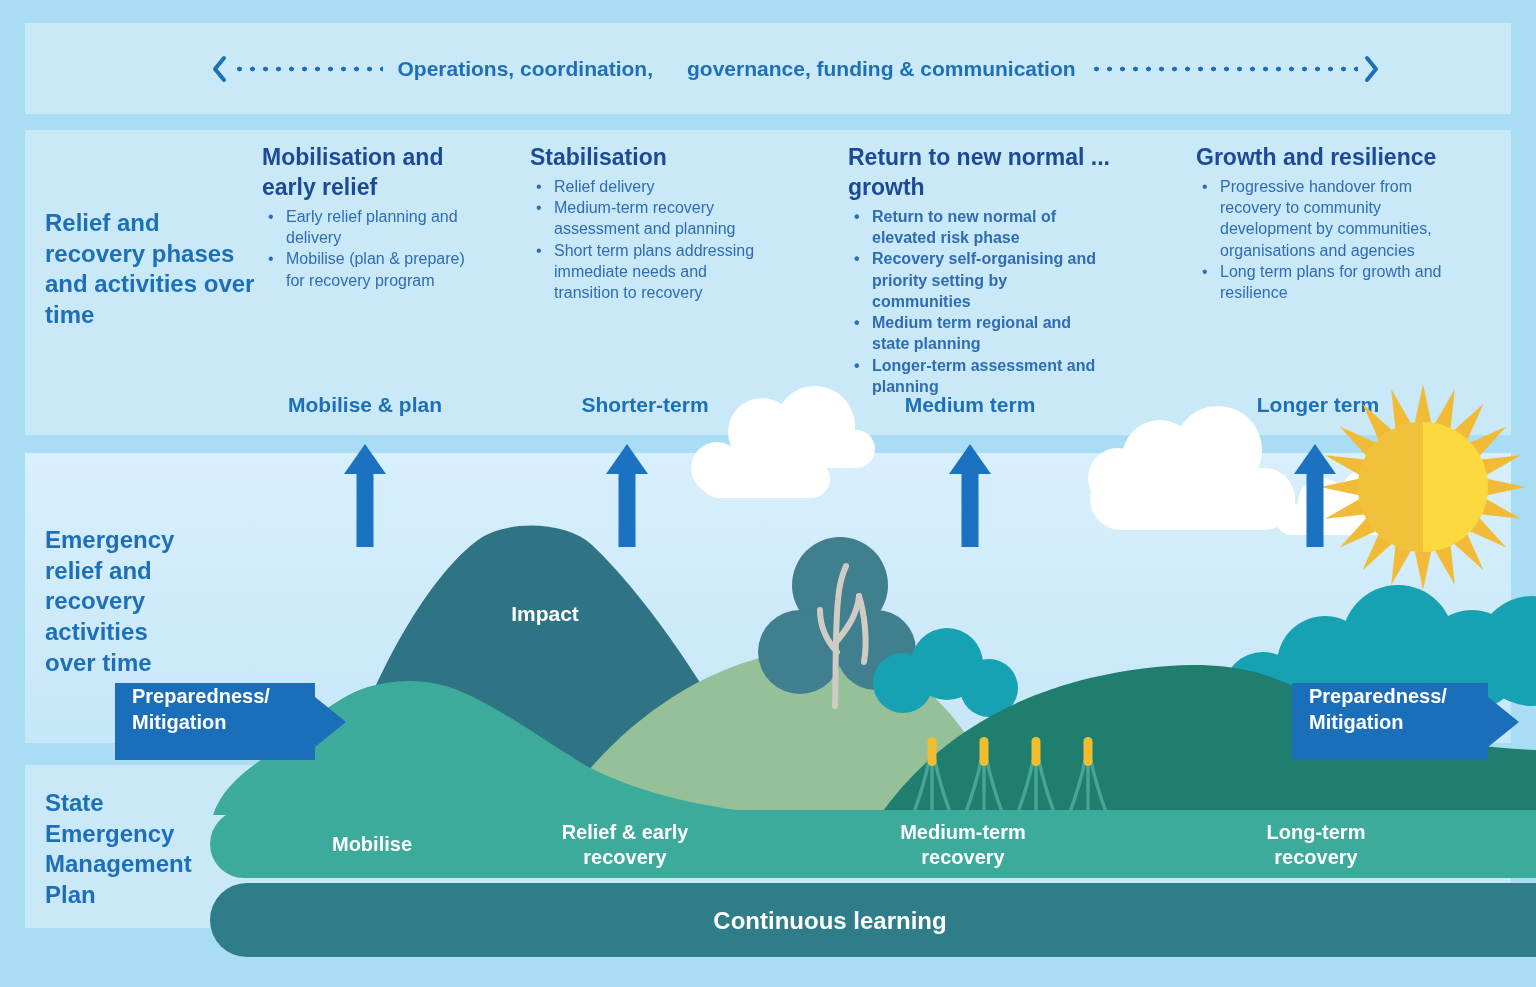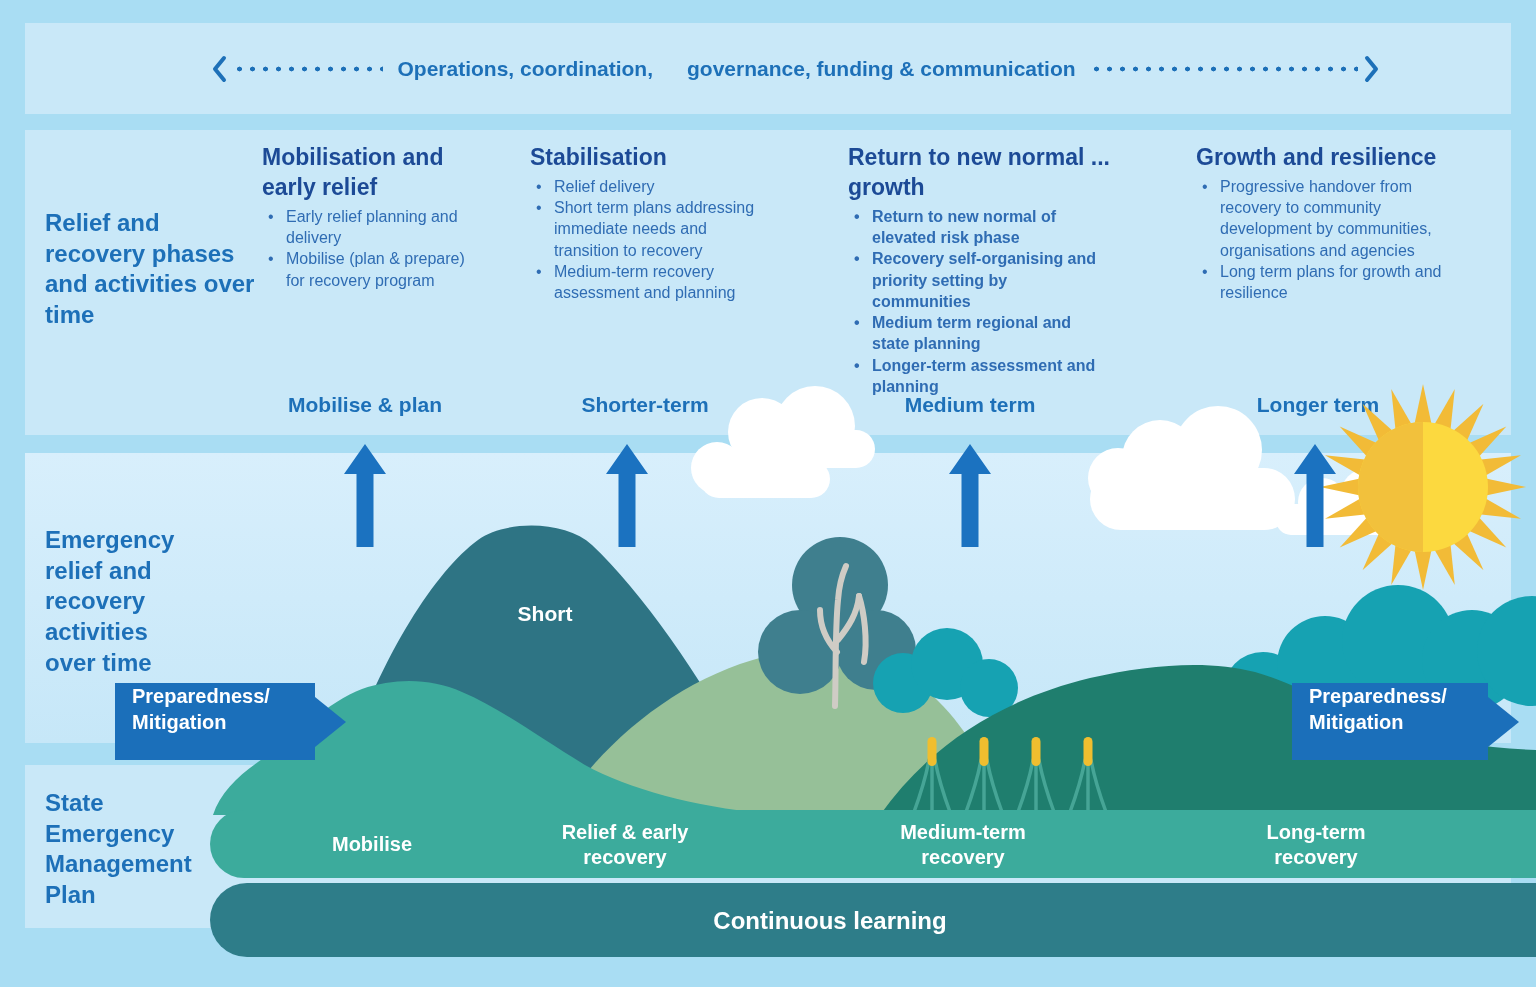"Short term plans addressing immediate" li { order: before "Medium-term recovery assessment and" -> after "Medium-term recovery assessment and" }
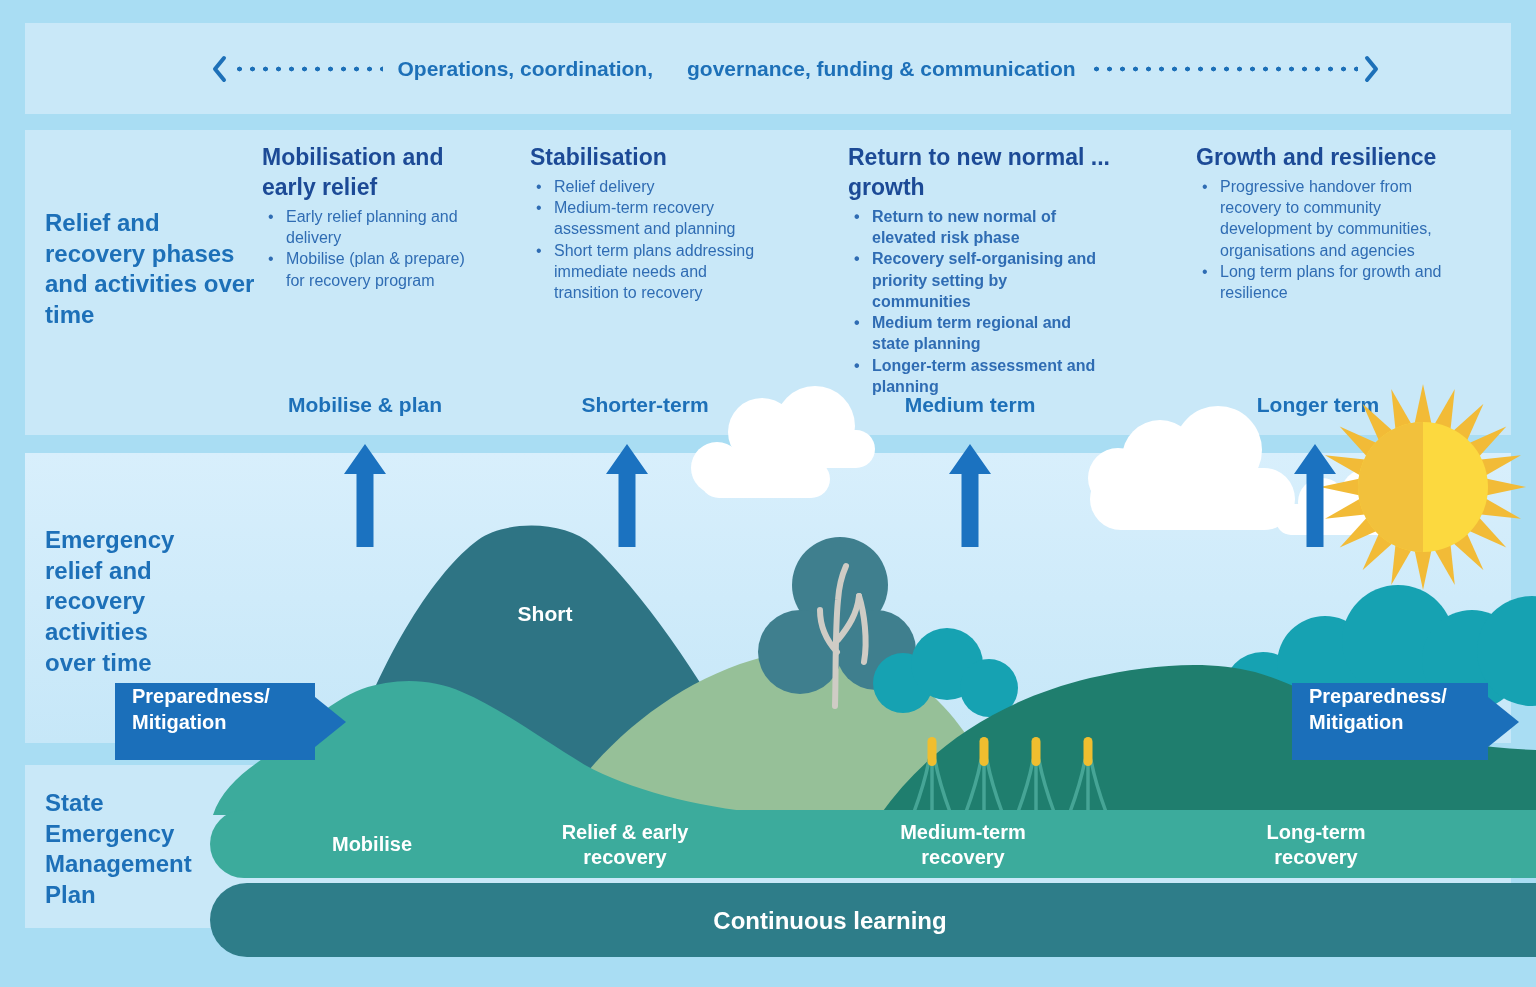"Short" div { text: Short -> Impact }
